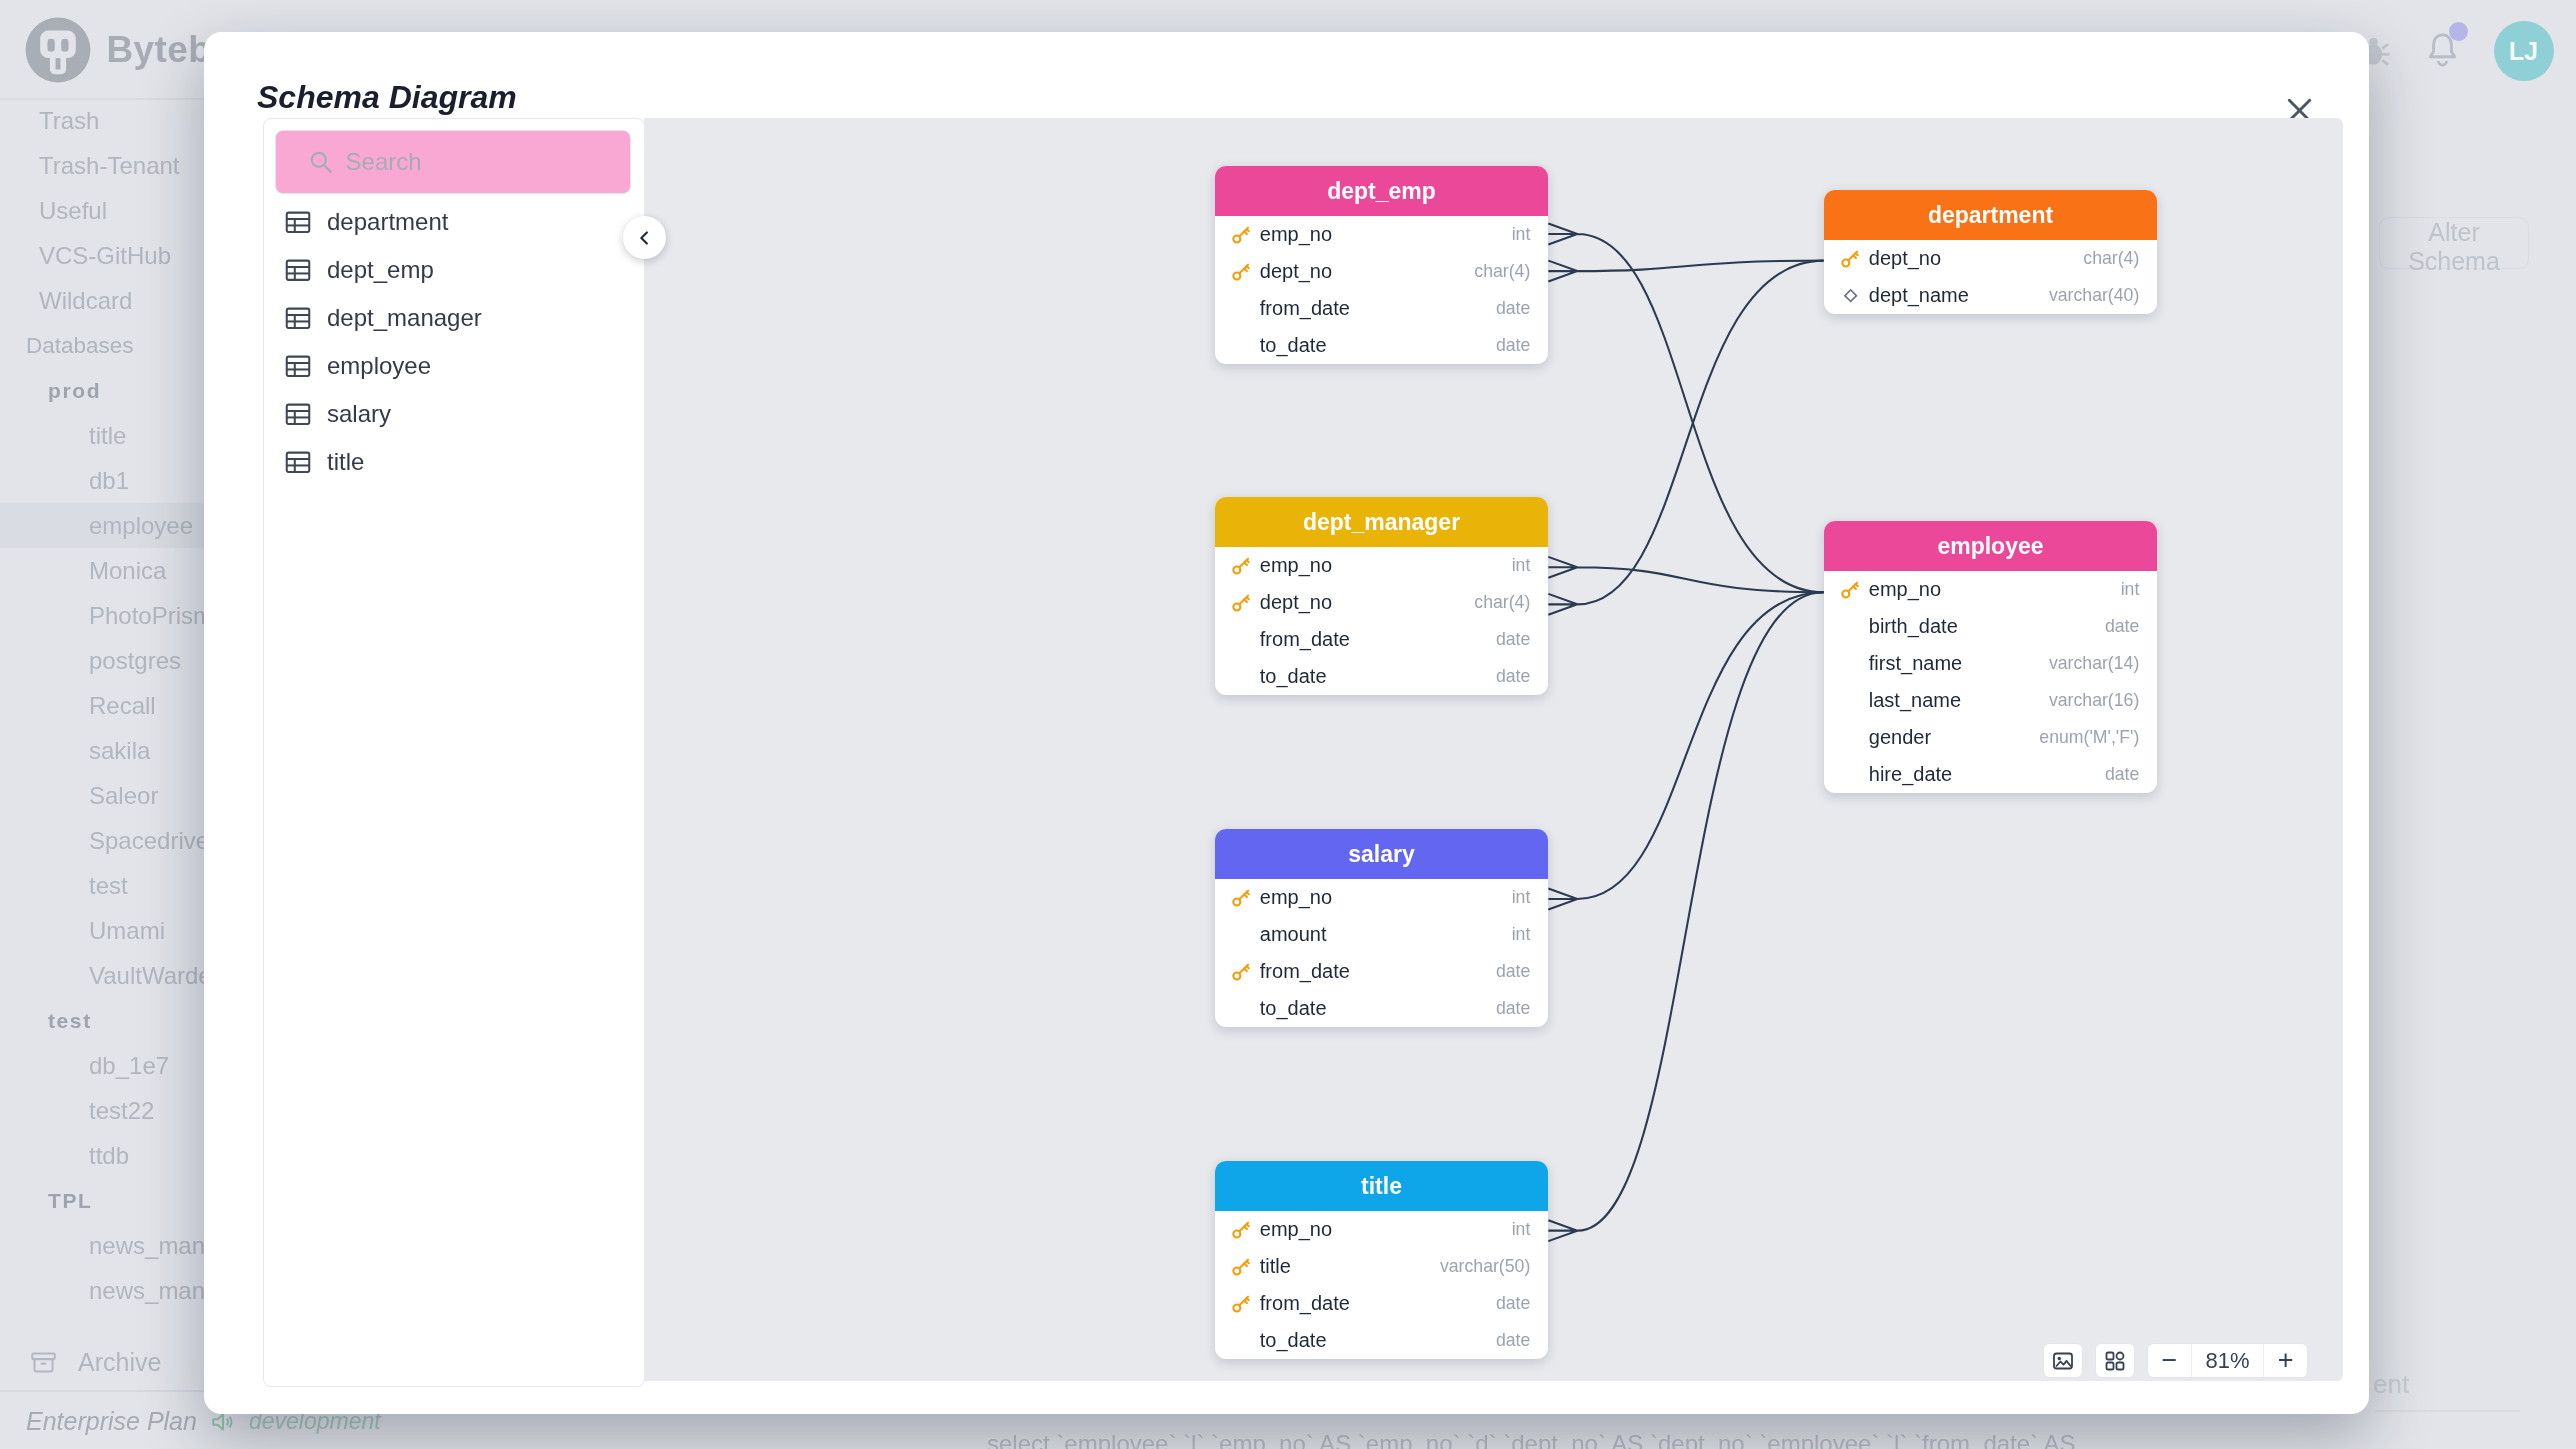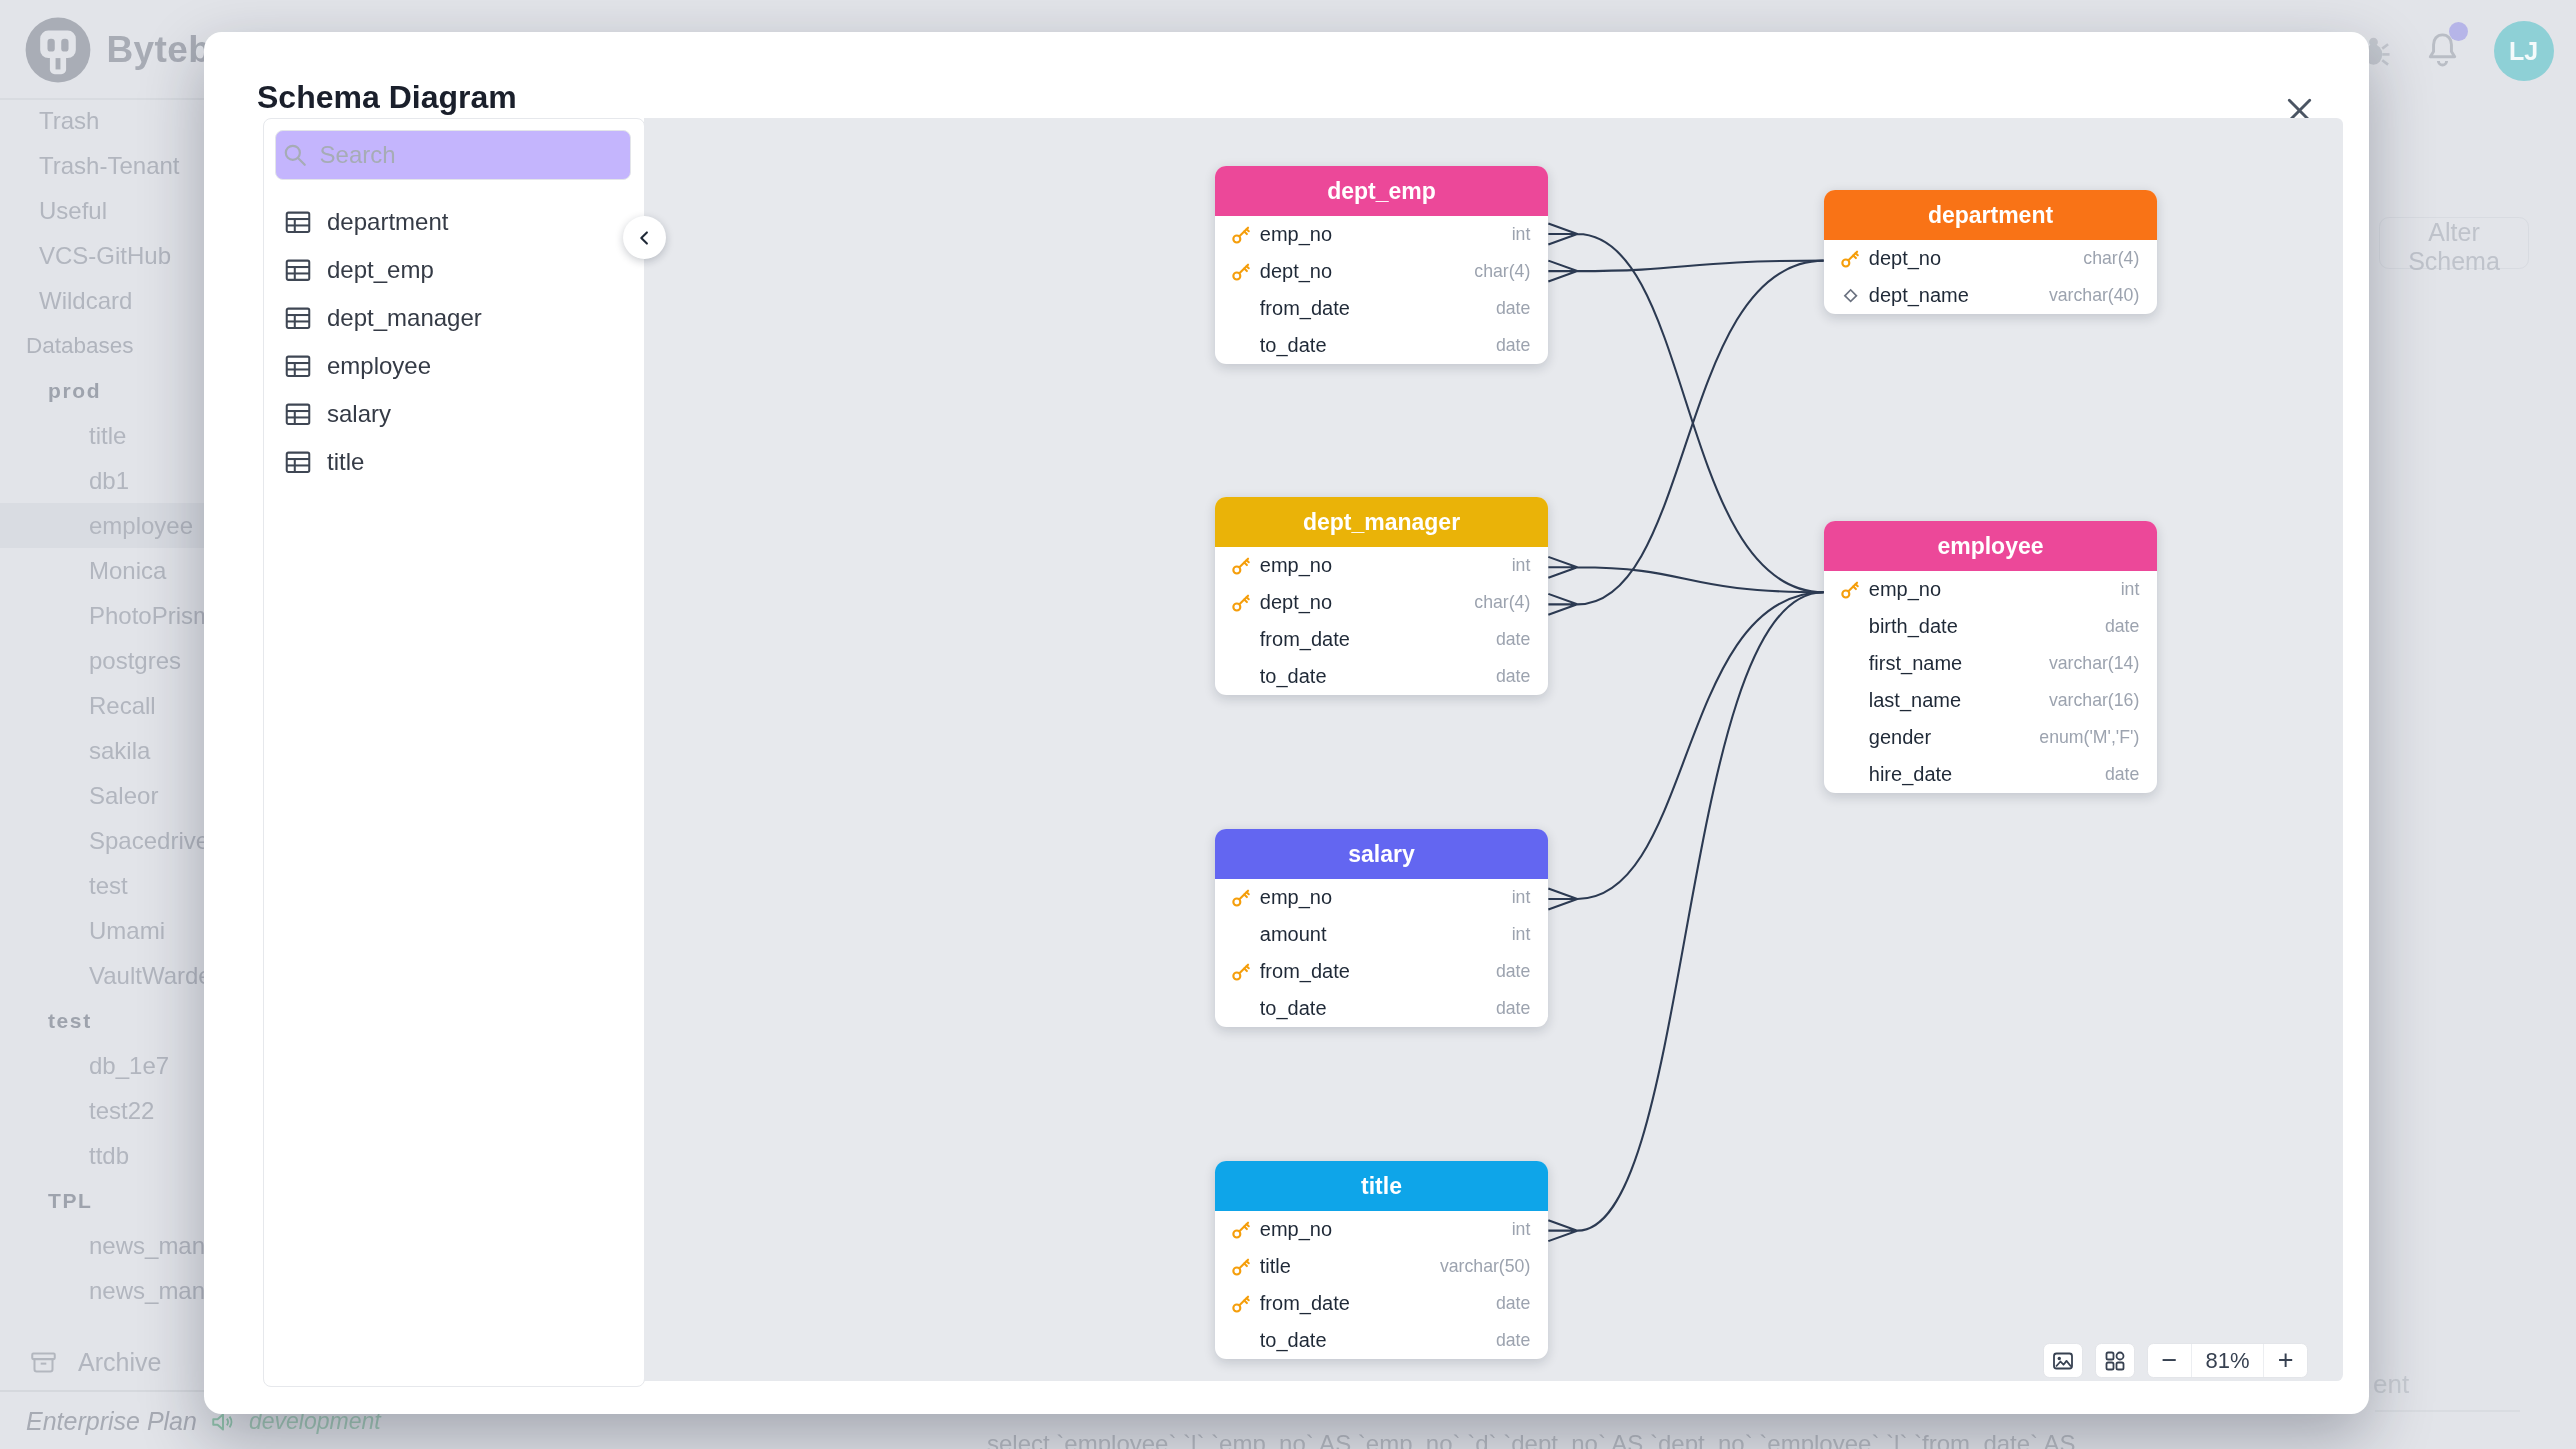"Schema Diagram" .modal-title { font-style: none -> italic }
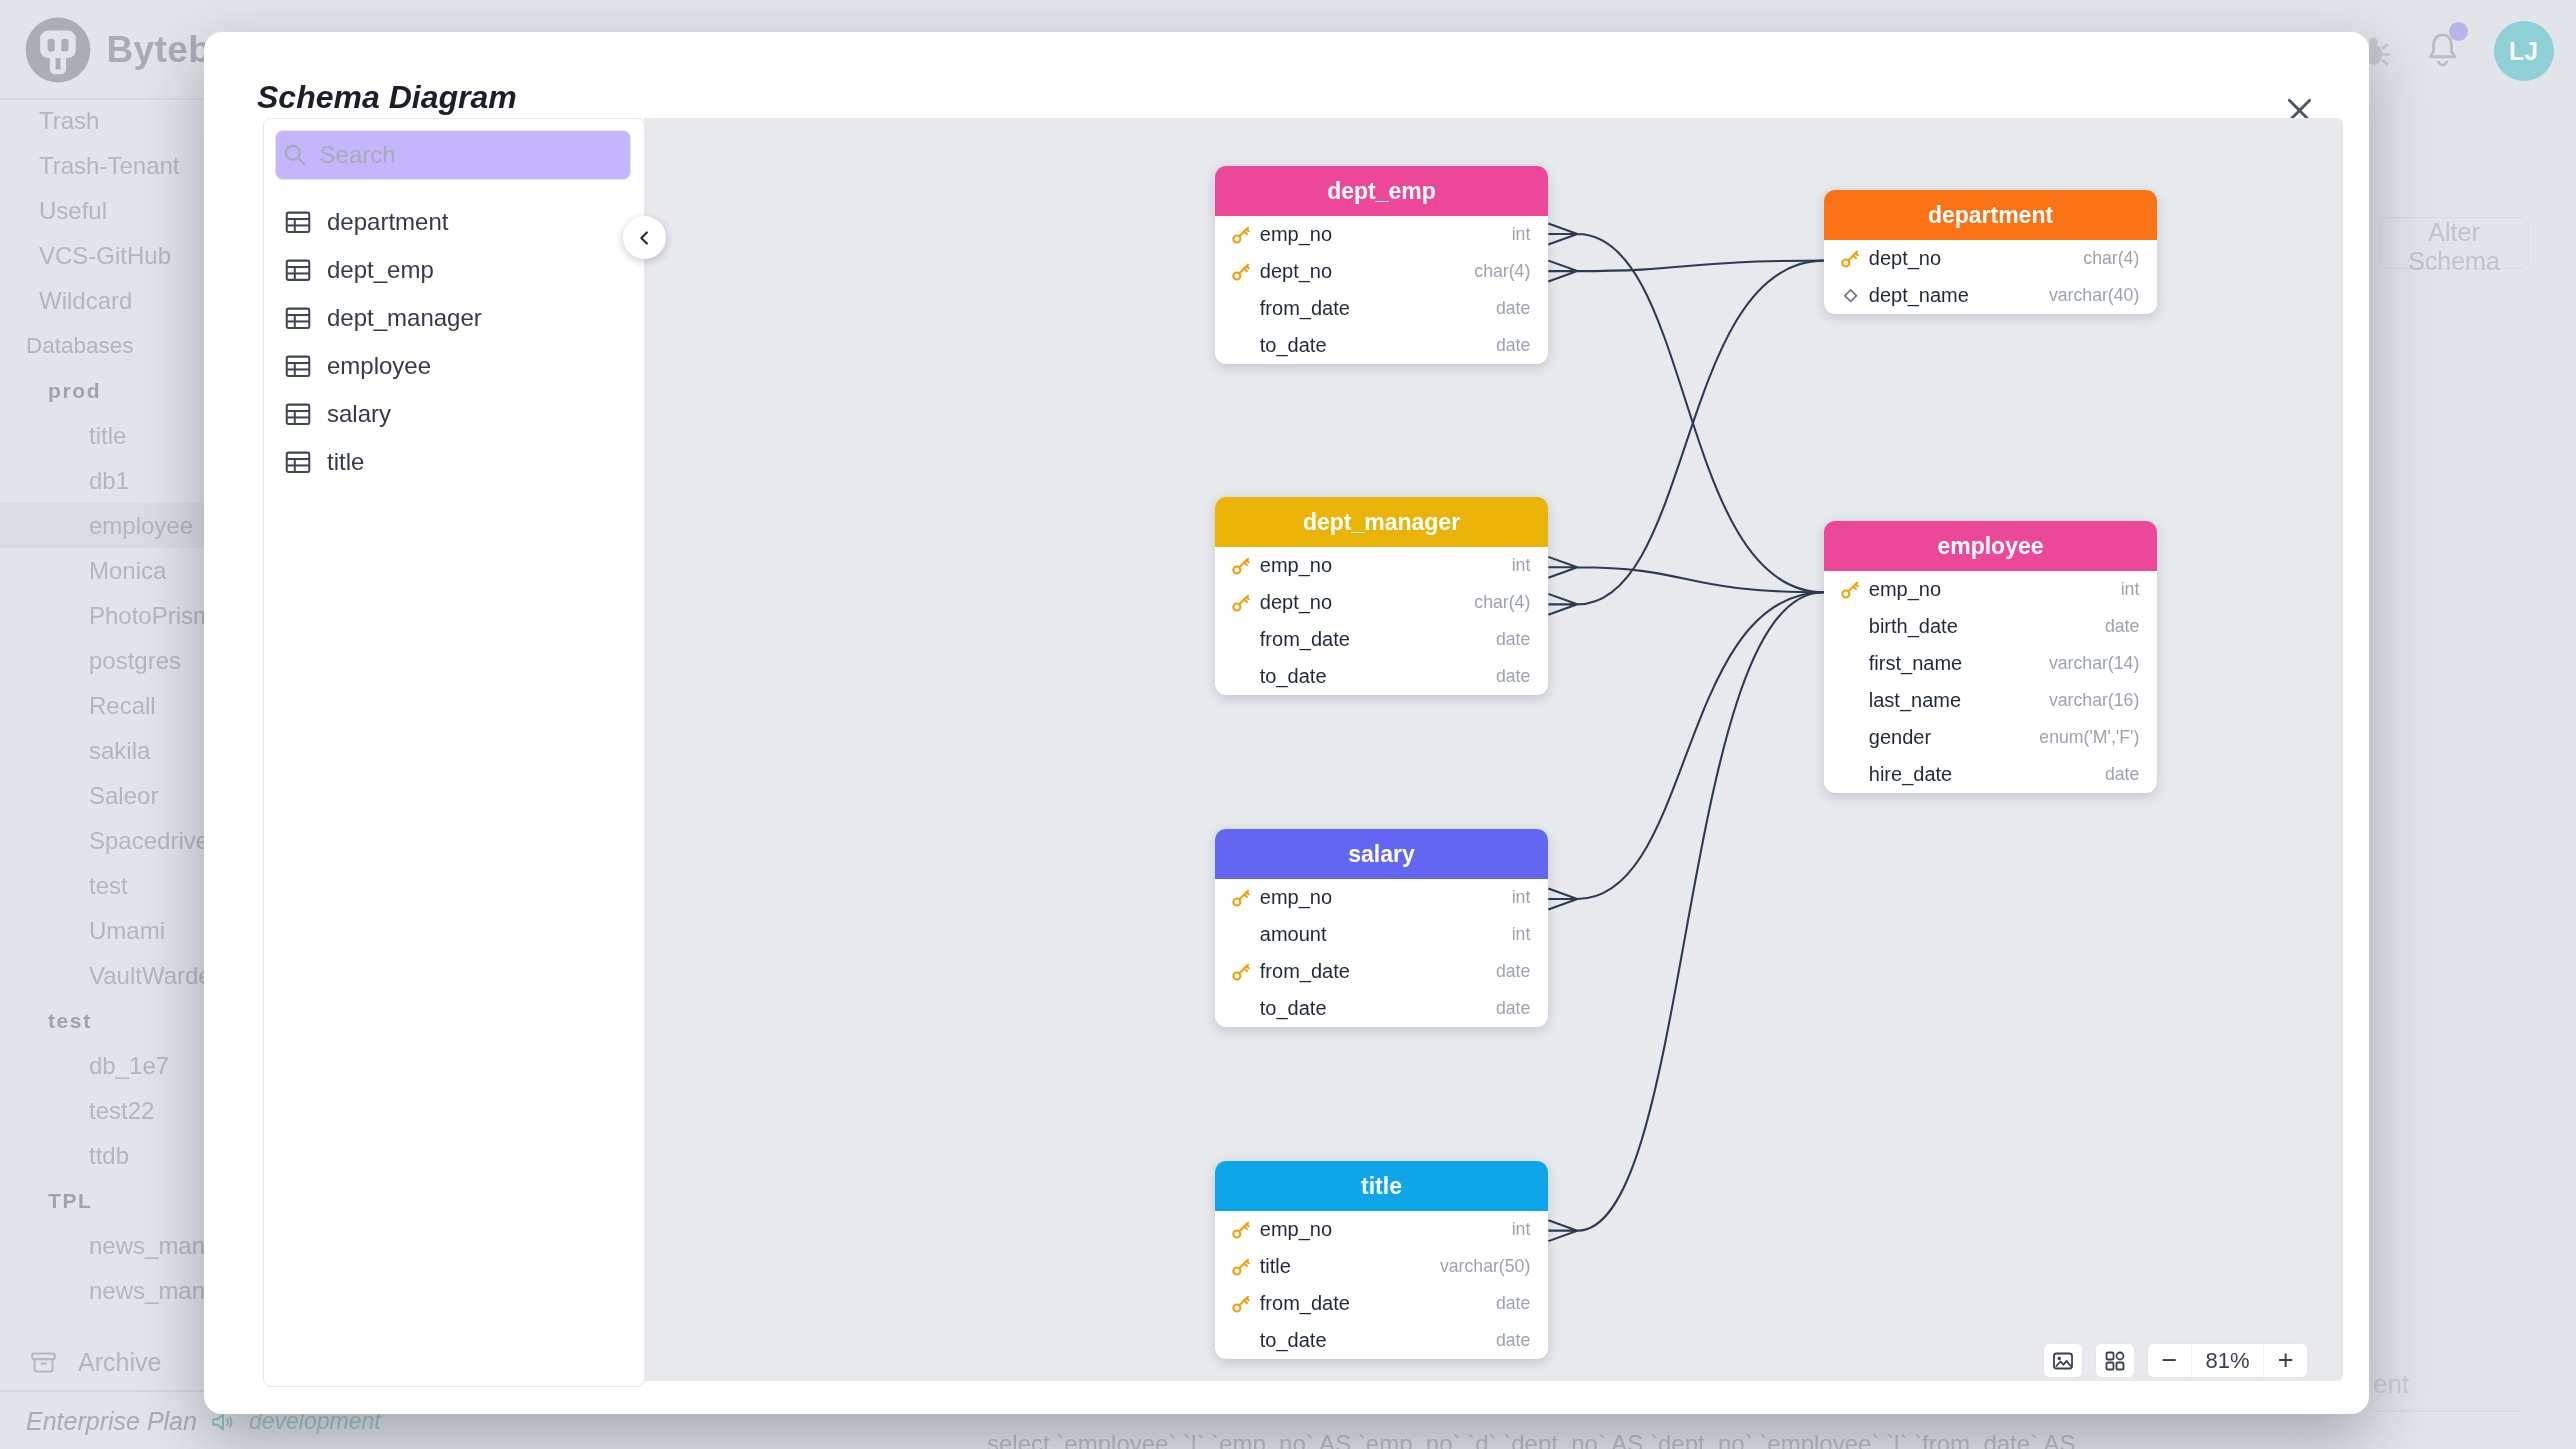"Search" .search-box { background: #c4b5fd -> #f9a8d4; height: 50px -> 64px; padding-left: 6px -> 32px }
